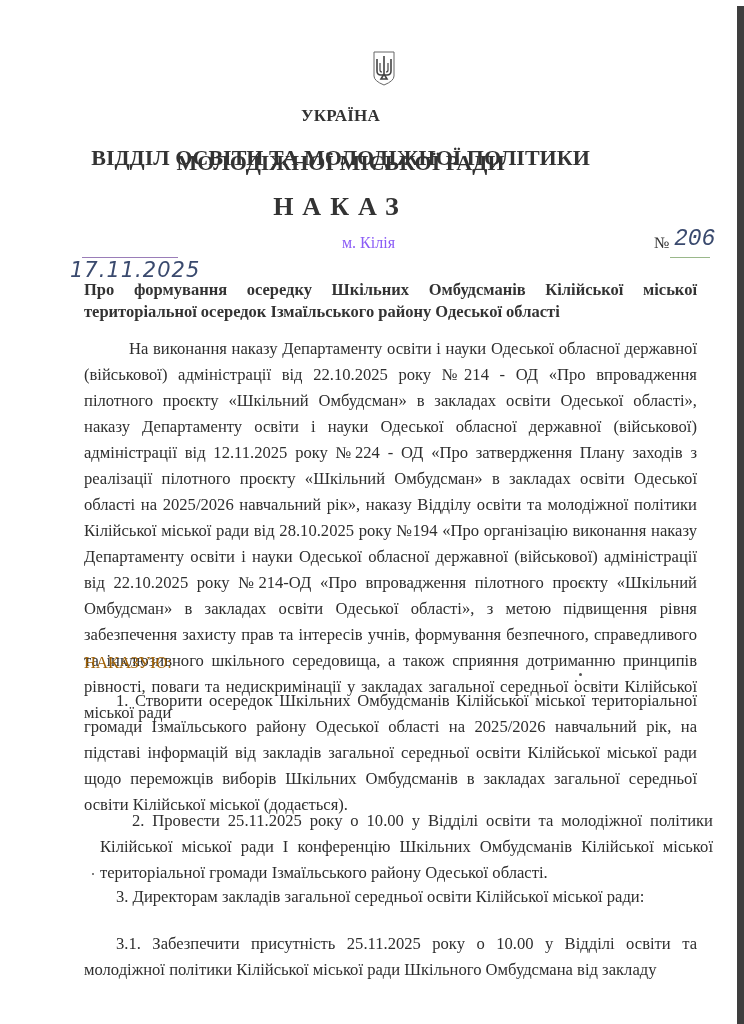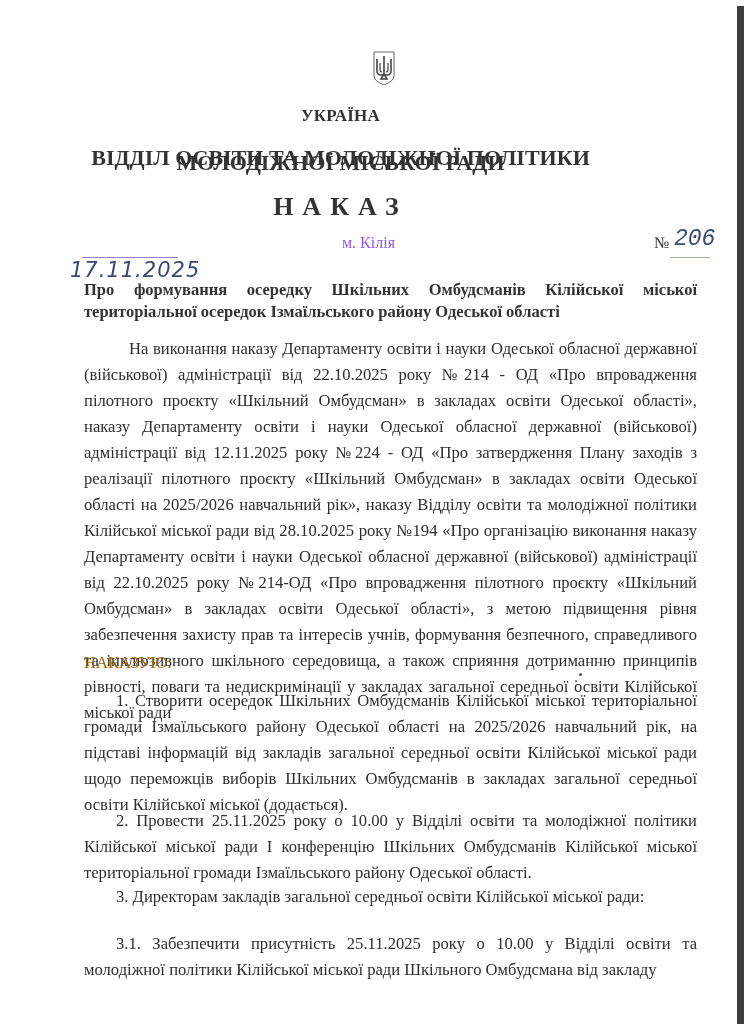"2. Провести 25.11.2025 року о" .item2 { margin-left: none -> 16px }
